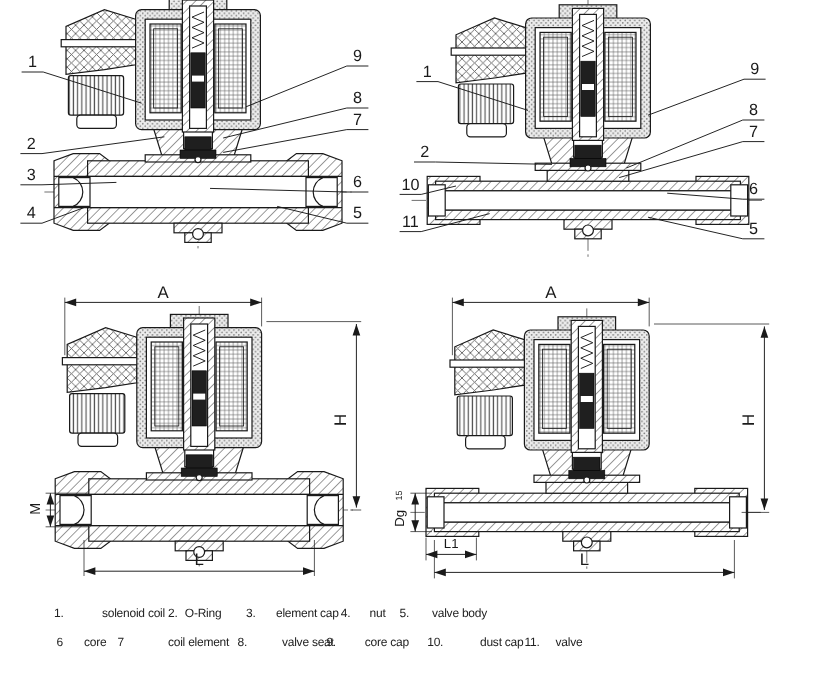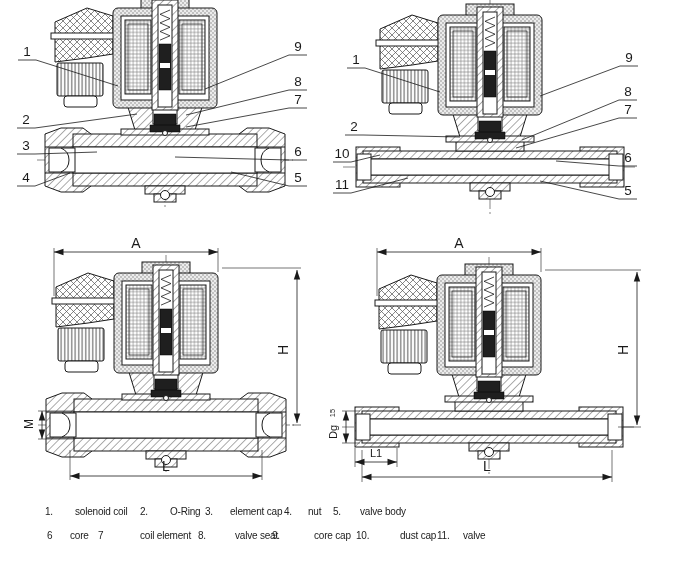"solenoid coil" span { left: 75px -> 85px }
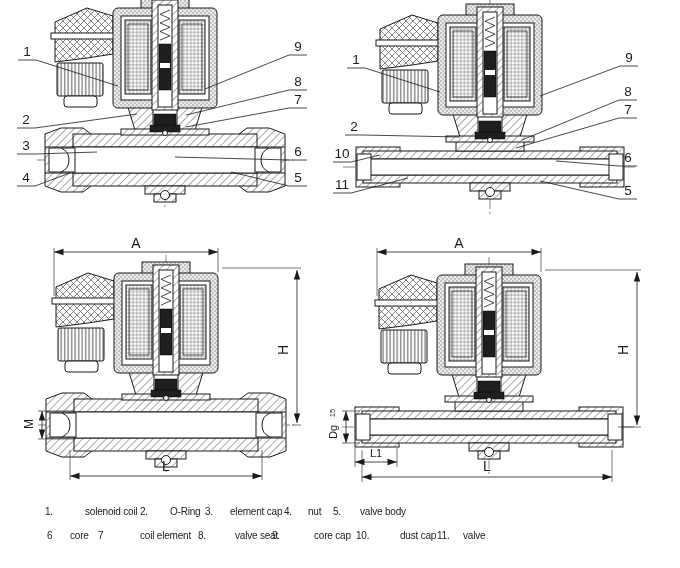"O-Ring" span { left: 170px -> 154px }
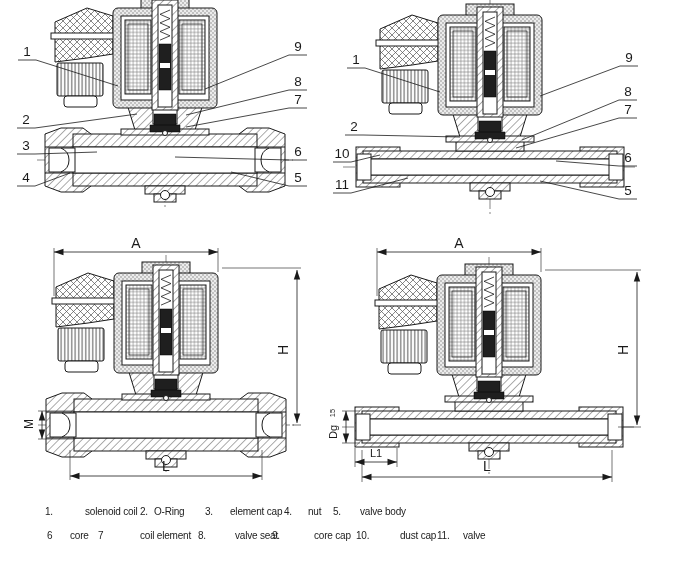"core cap" span { left: 314px -> 304px }
